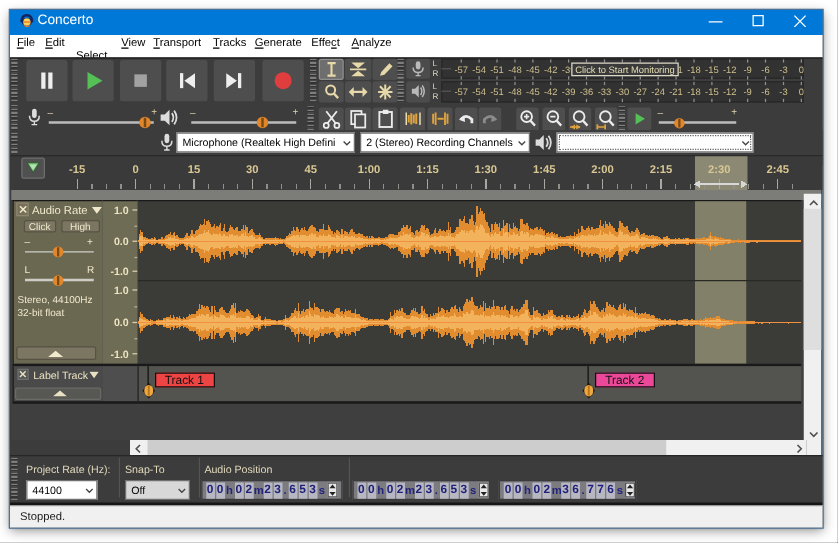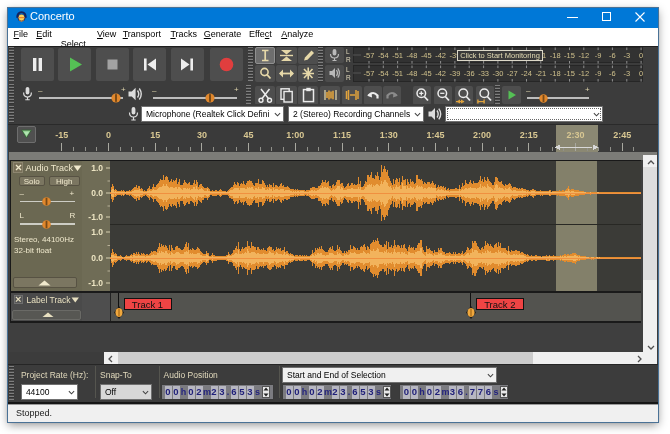"Microphone (Realtek Click Defini" span { text: Click -> High }
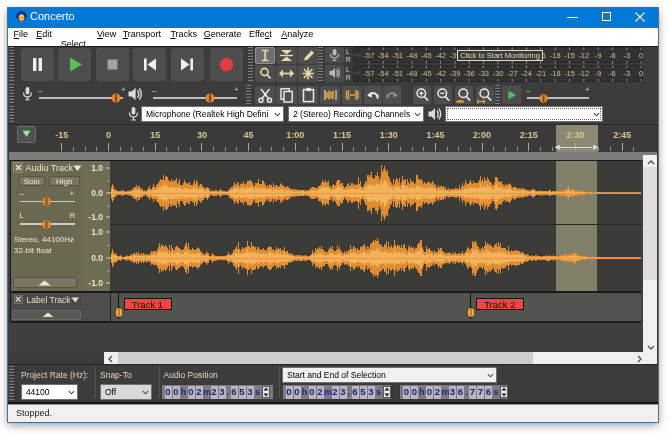"Audio Track" div { text: Track -> Rate }
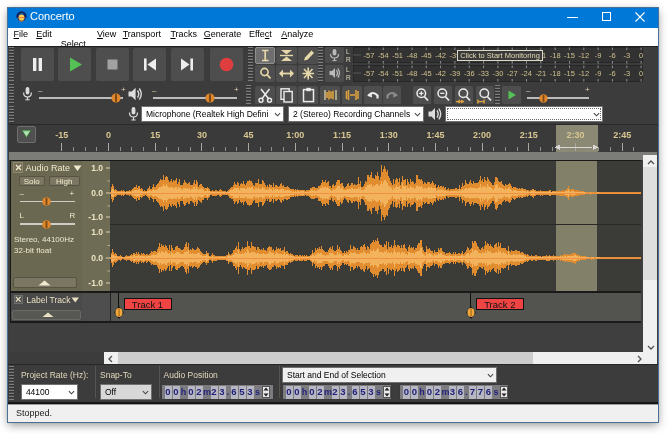"Solo" div { text: Solo -> Click }
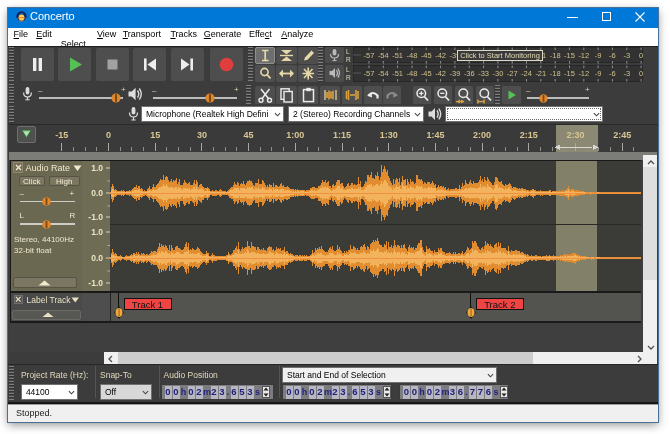"Track 2" div { background: #ef4444 -> #ec4899 }
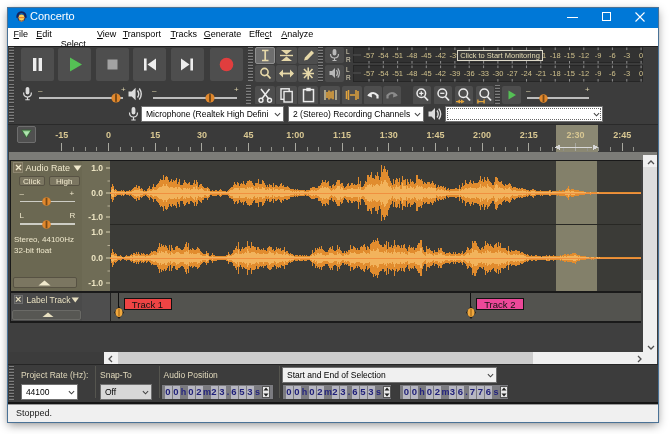"Start and End of Selection" div.combo { html: <div><span>Start and End of Selection</span><svg> <path></path> </svg></div> -> none }
